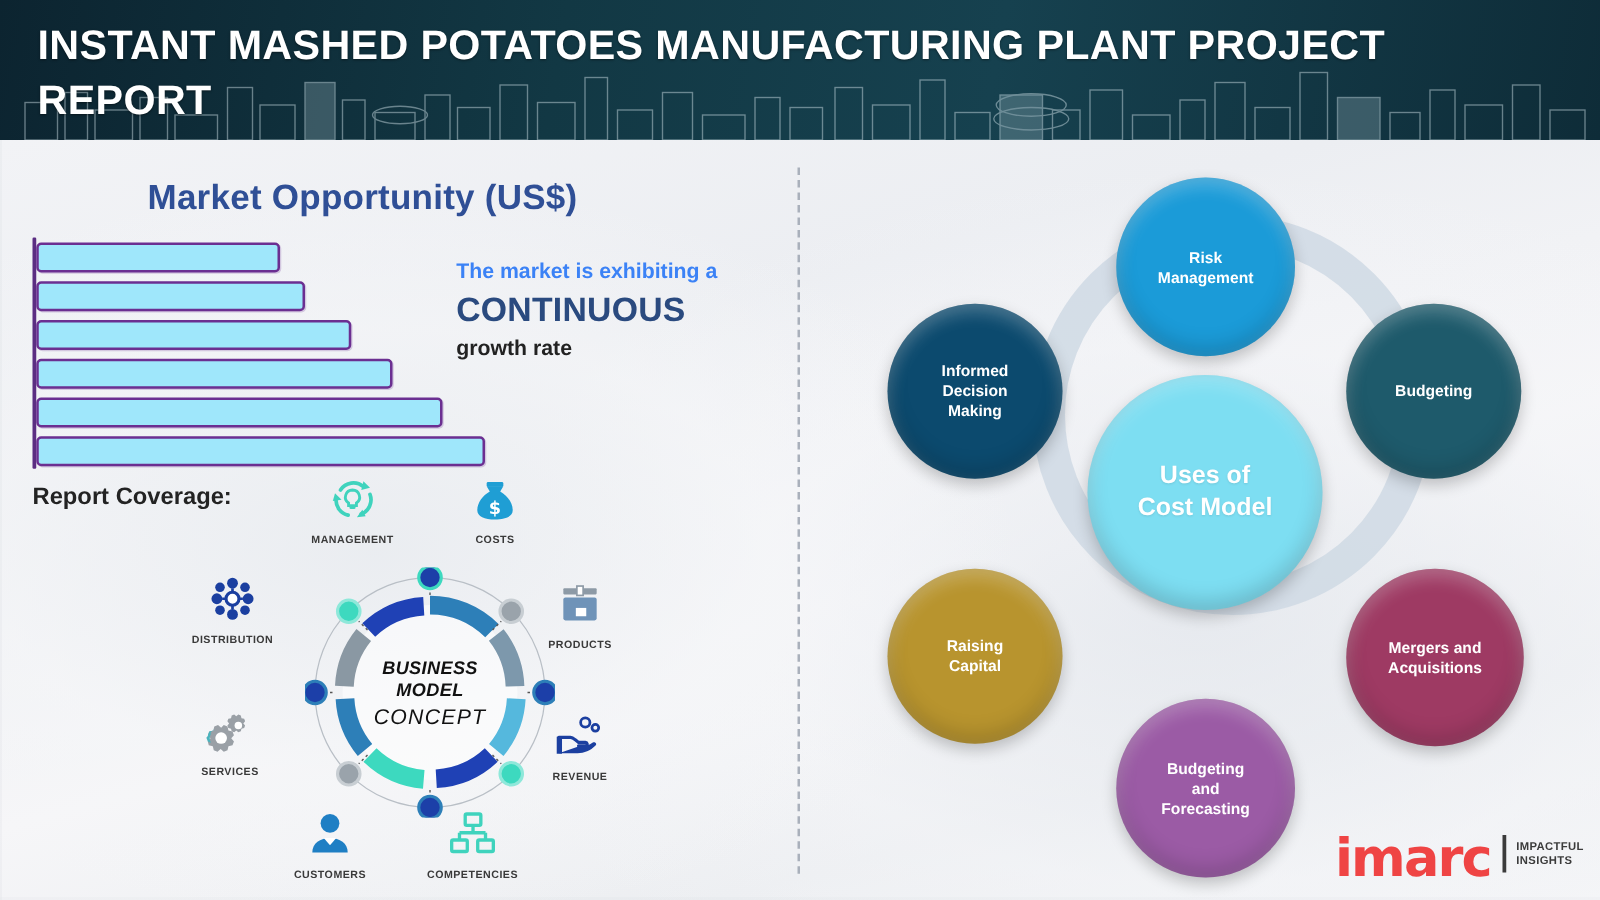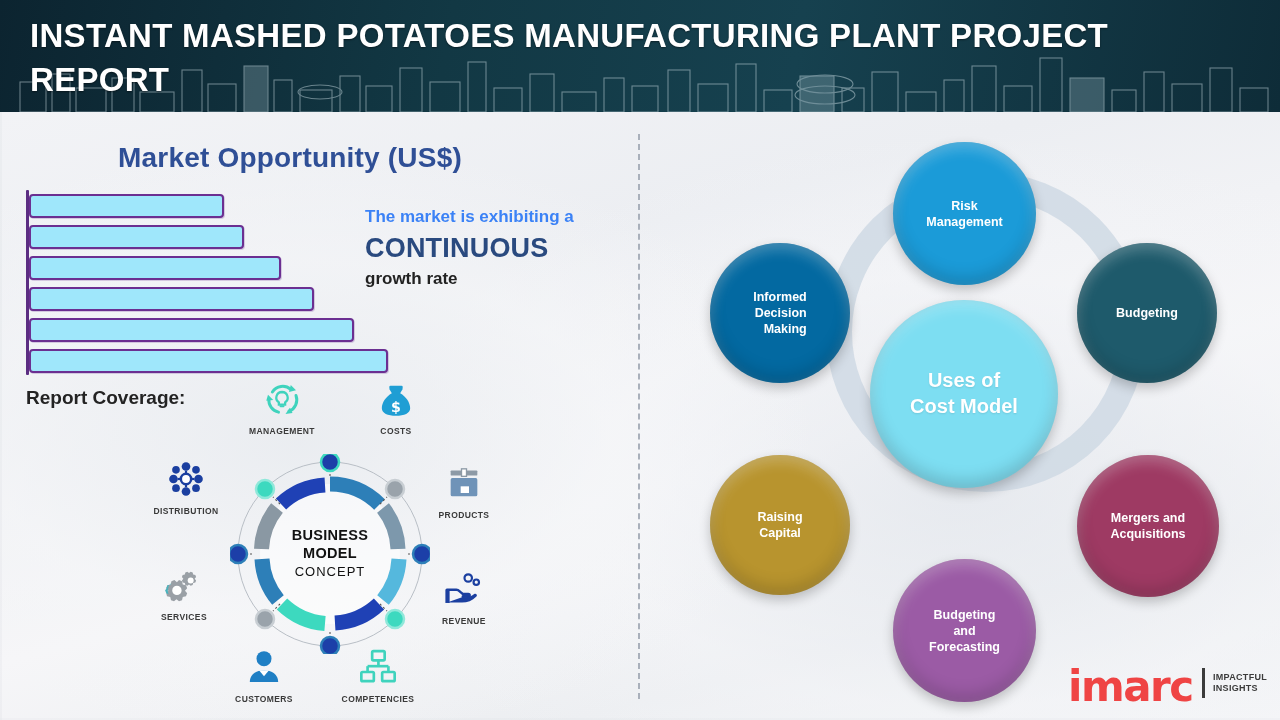"Informed" div.node { background: #0369a1 -> #0c4a6e; text-align: right -> none }
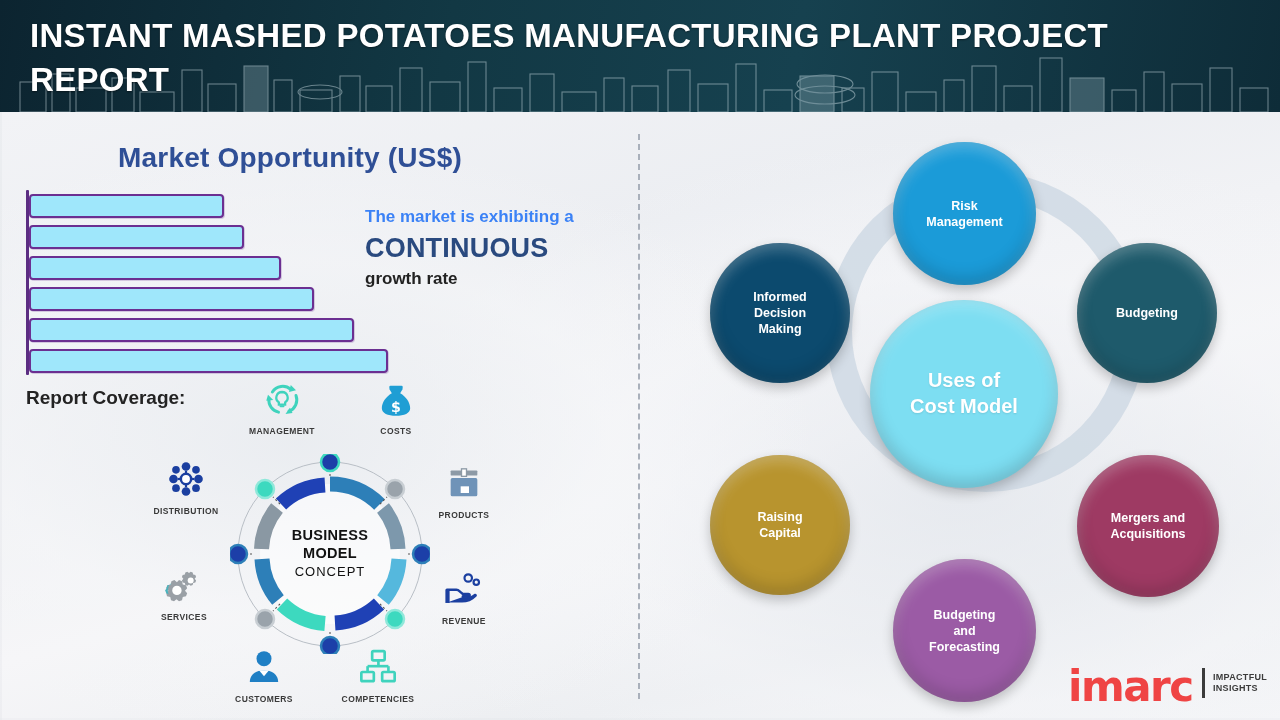"BUSINESS" .bm-center { font-style: none -> italic; left: 110px -> 124px }
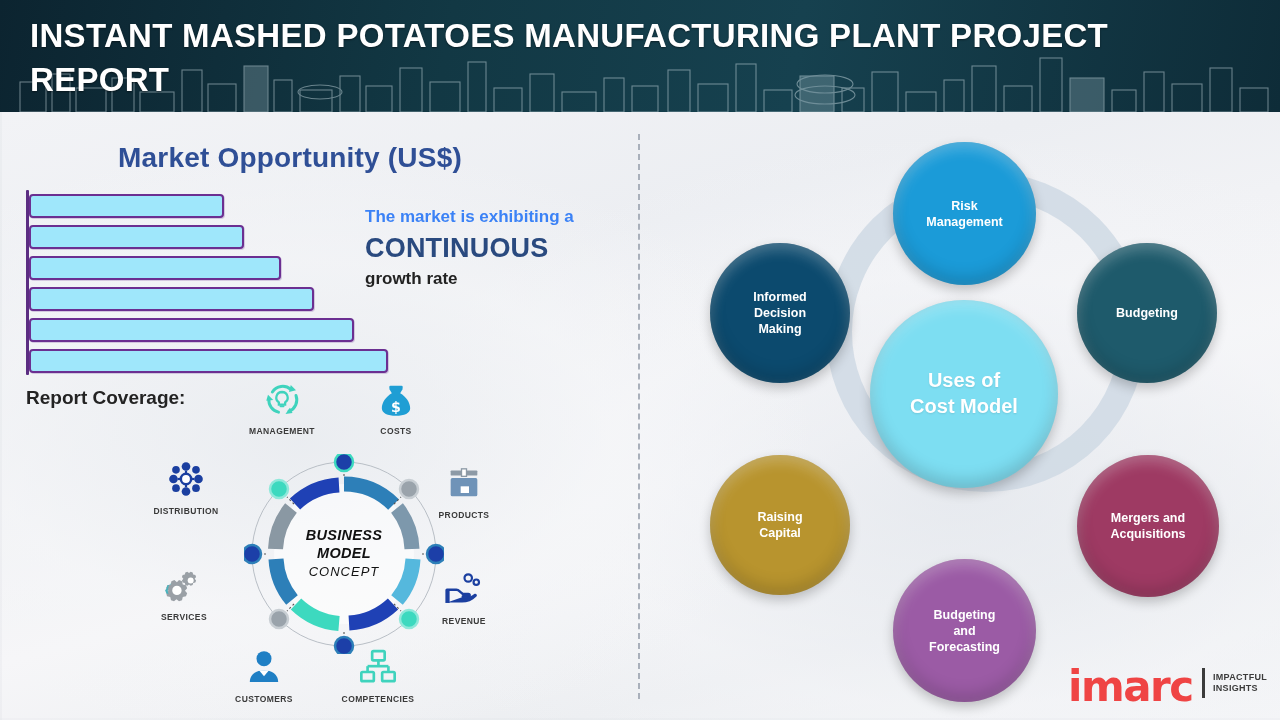"CONCEPT" .bm-center .t2 { font-size: 13px -> 17px }
